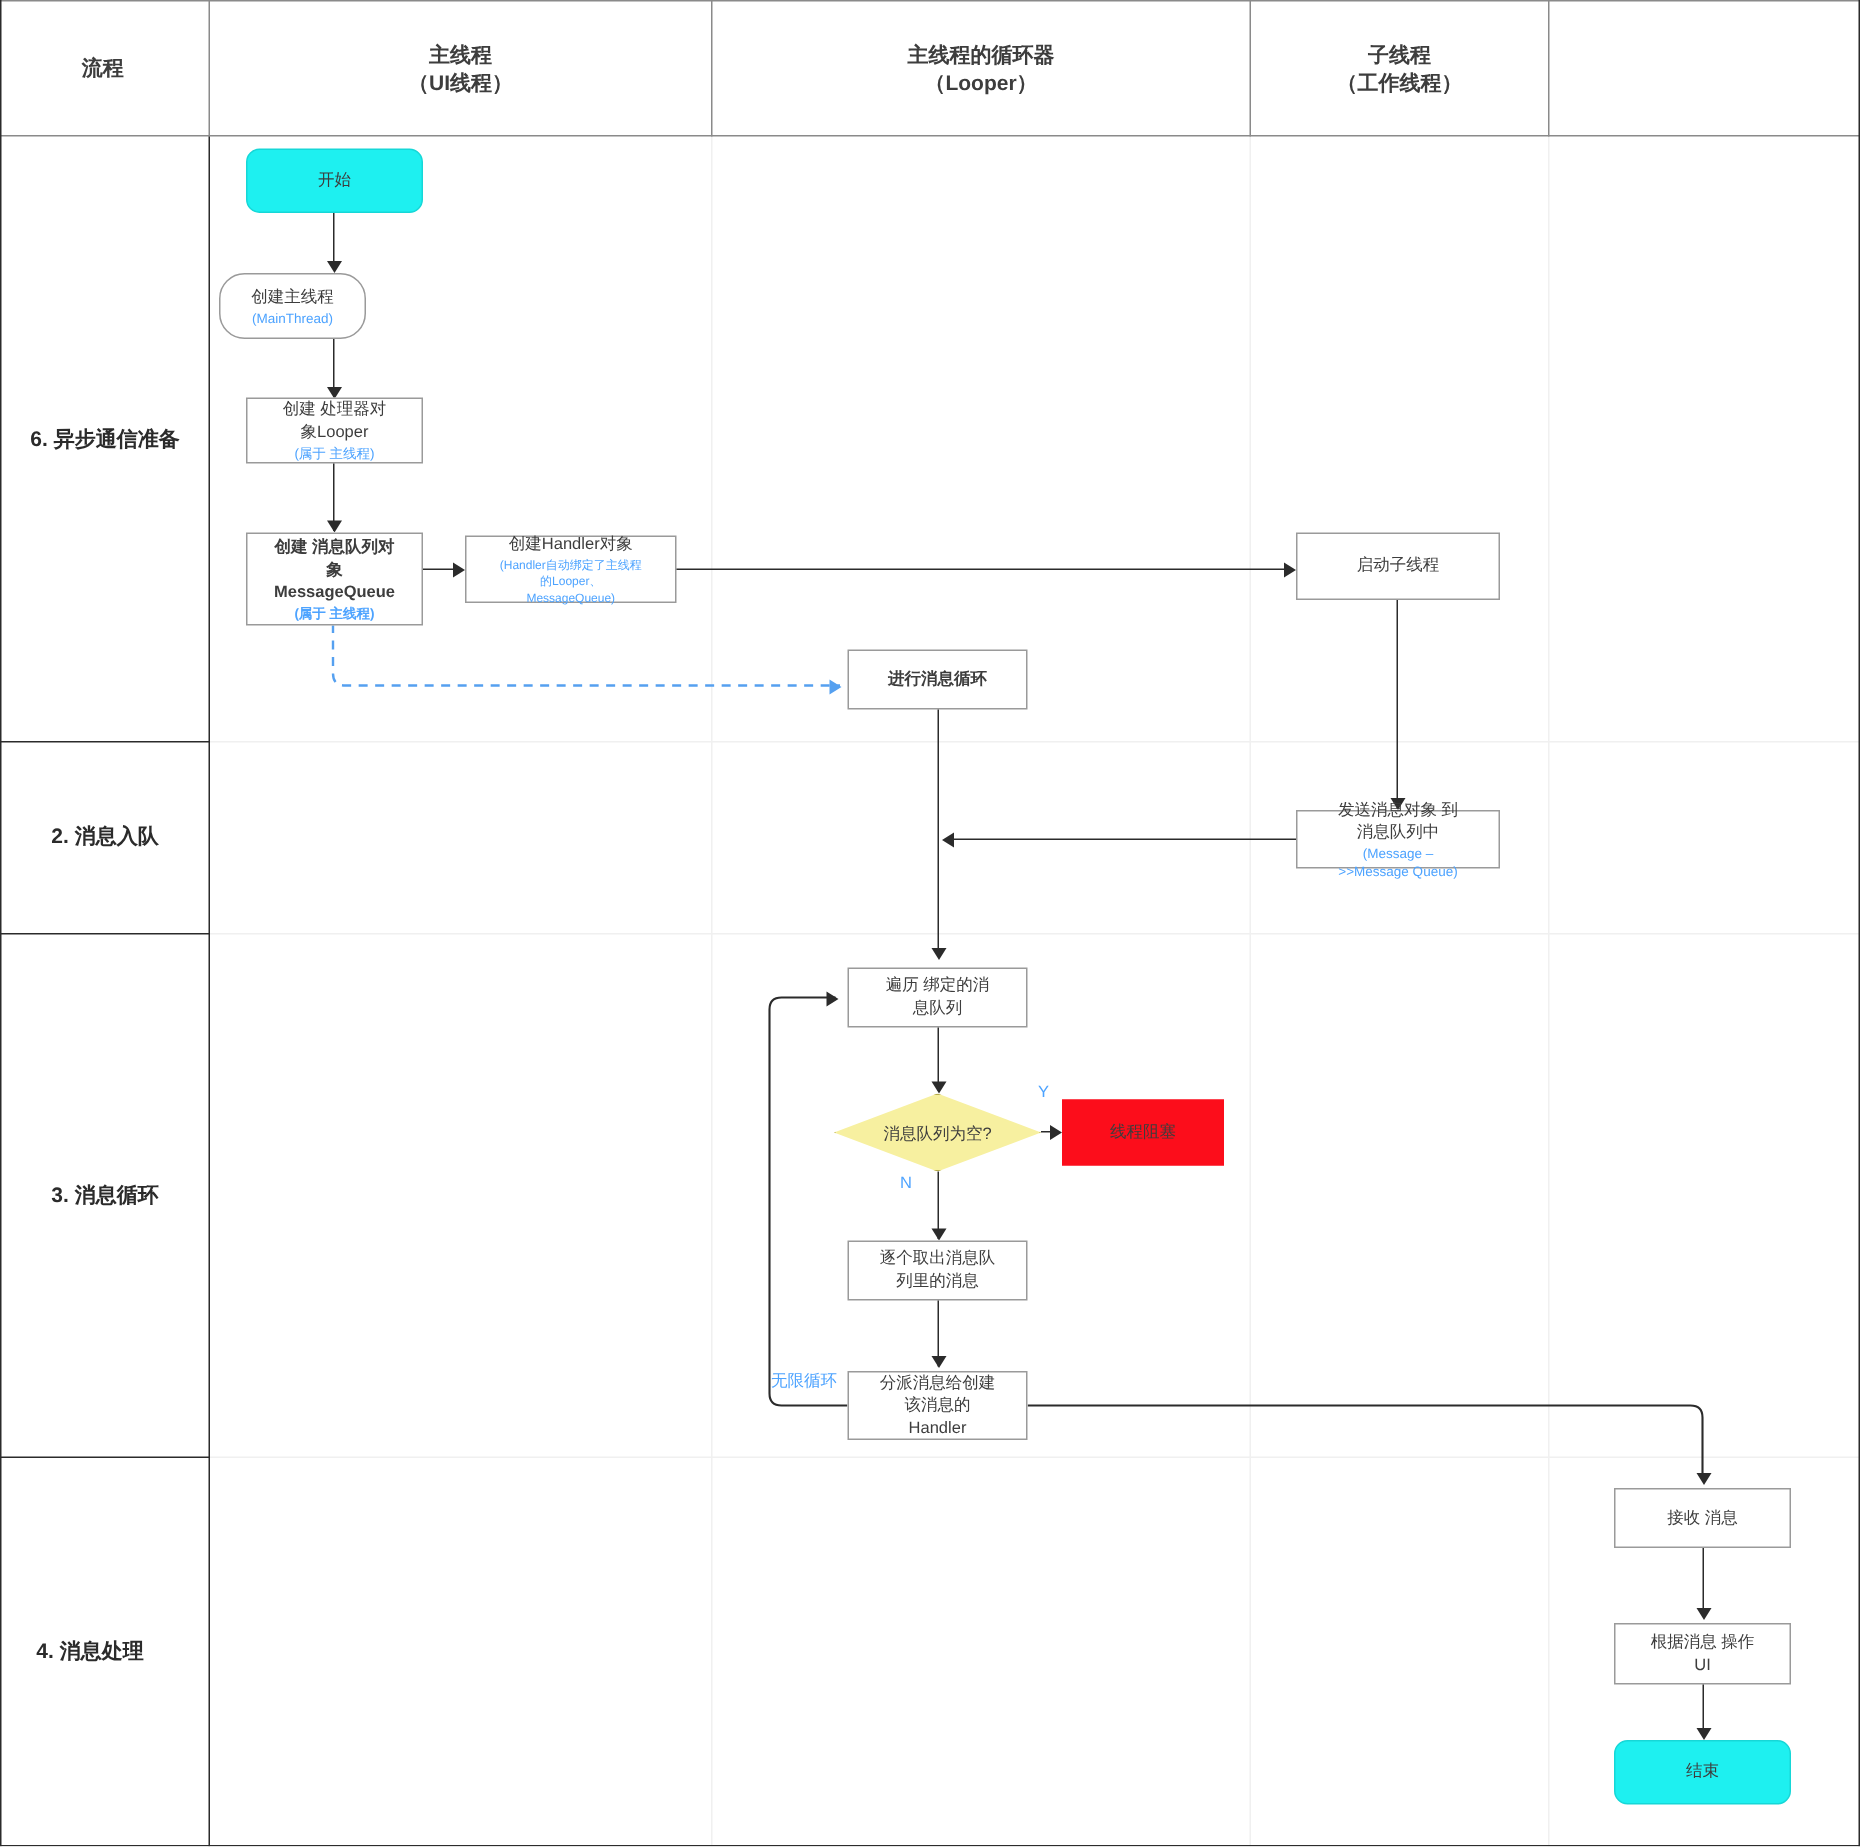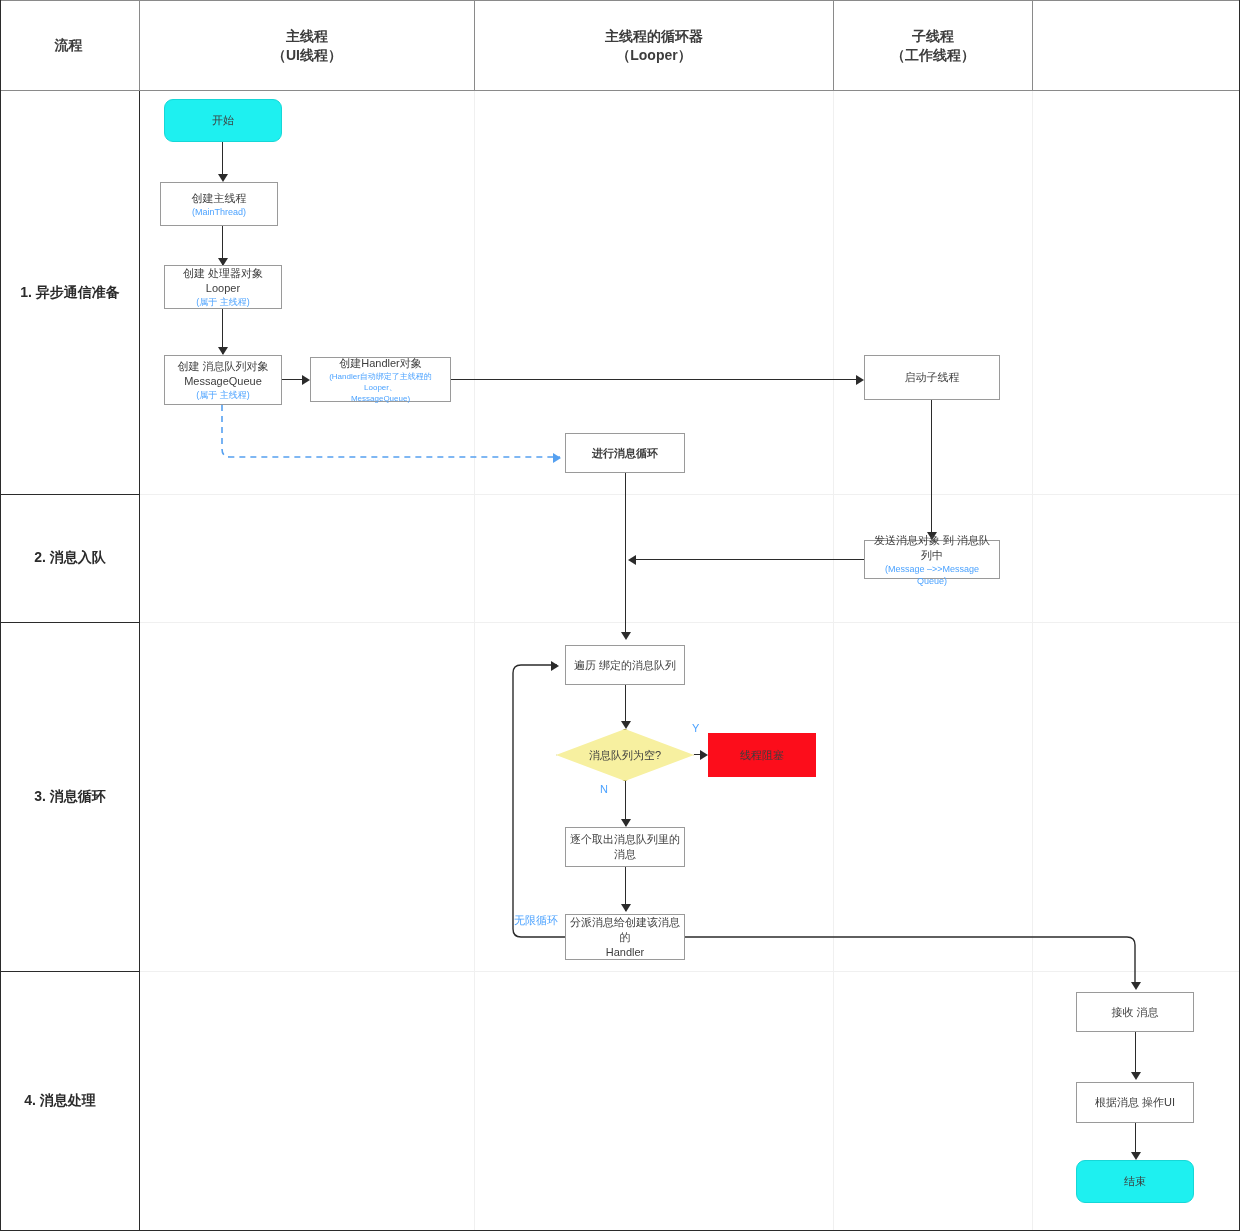"开始" .node { padding: 2px 4px -> 2px 20px }
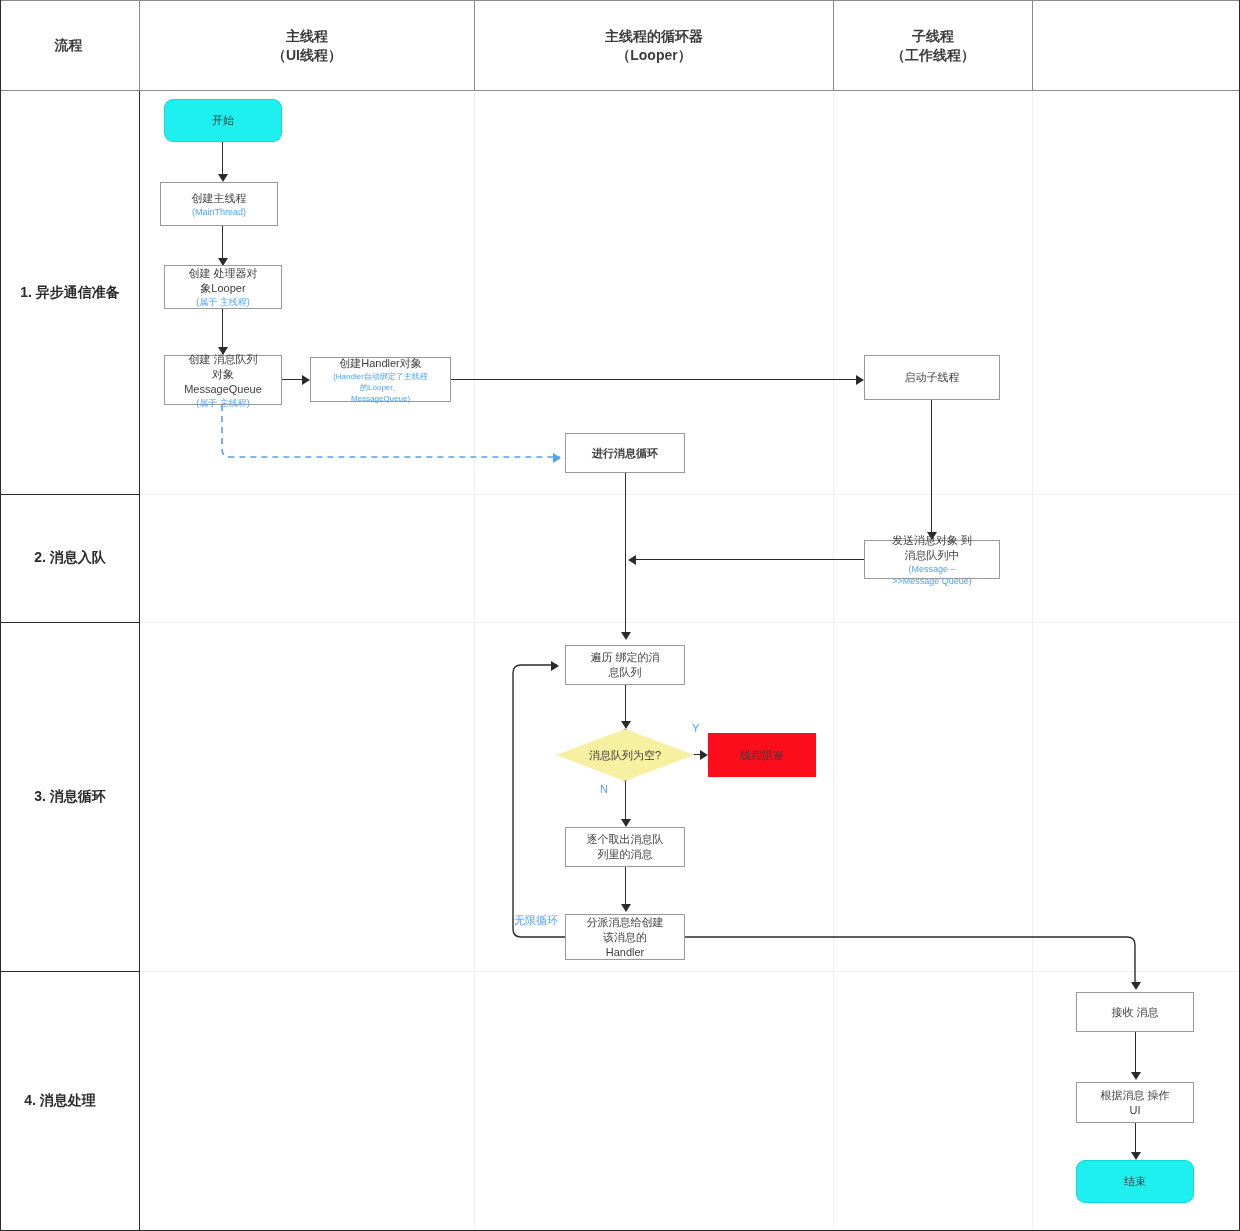"创建主线程" div.node { border-radius: none -> 17px; left: 160px -> 146px; width: 118px -> 98px }
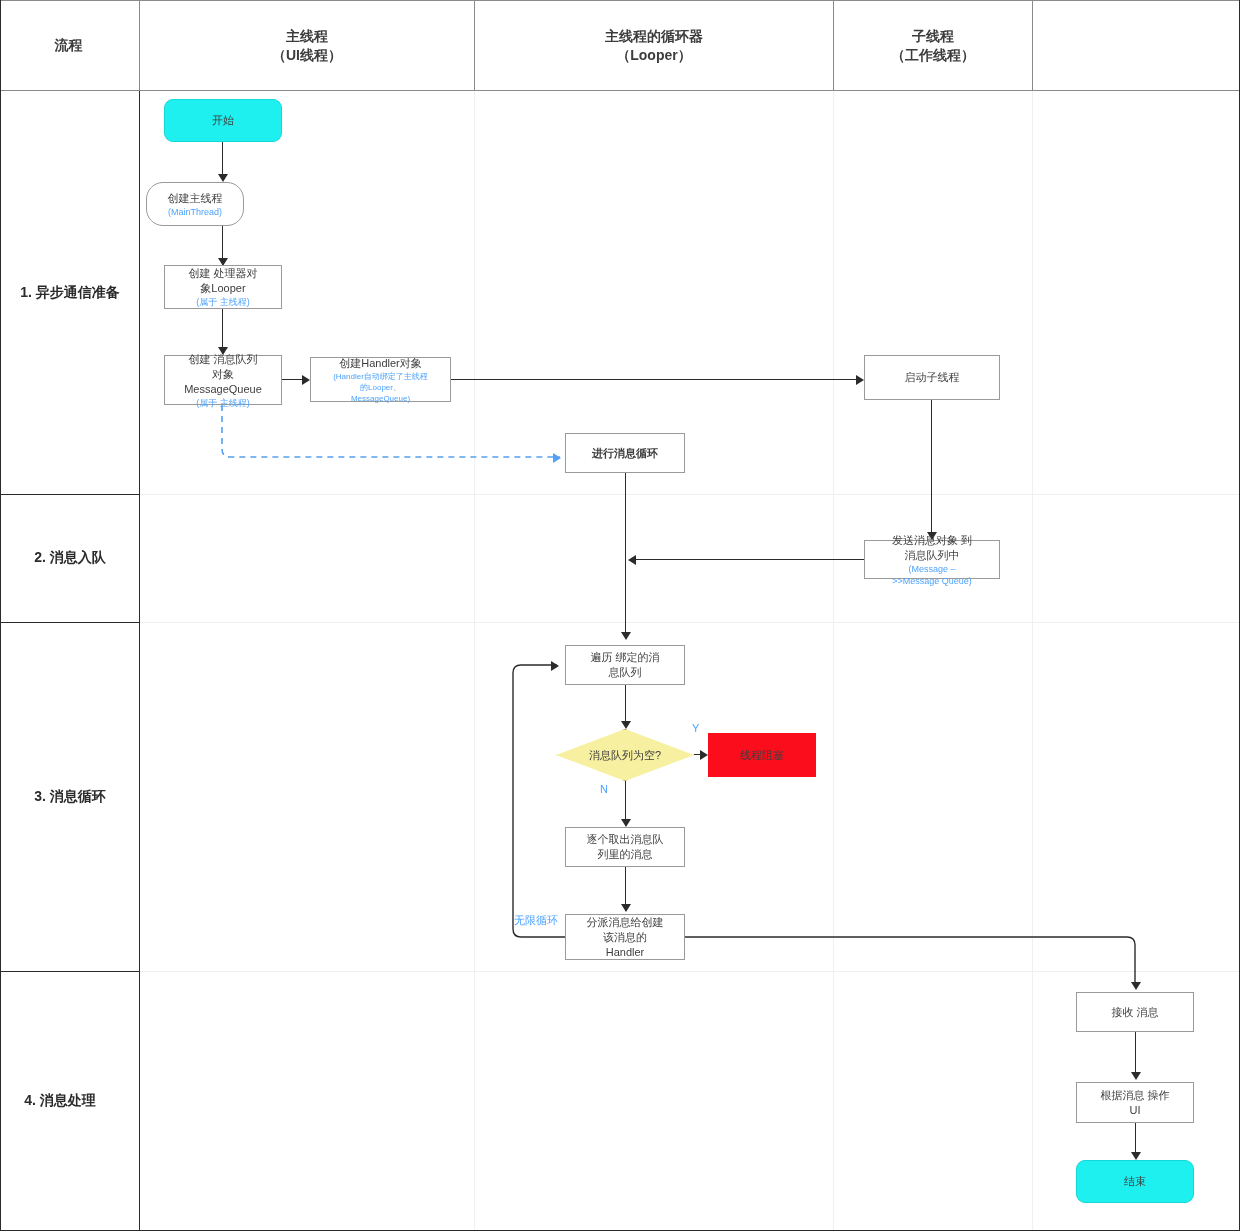"1. 异步通信准备" div.row-label { text: 1 -> 6 }
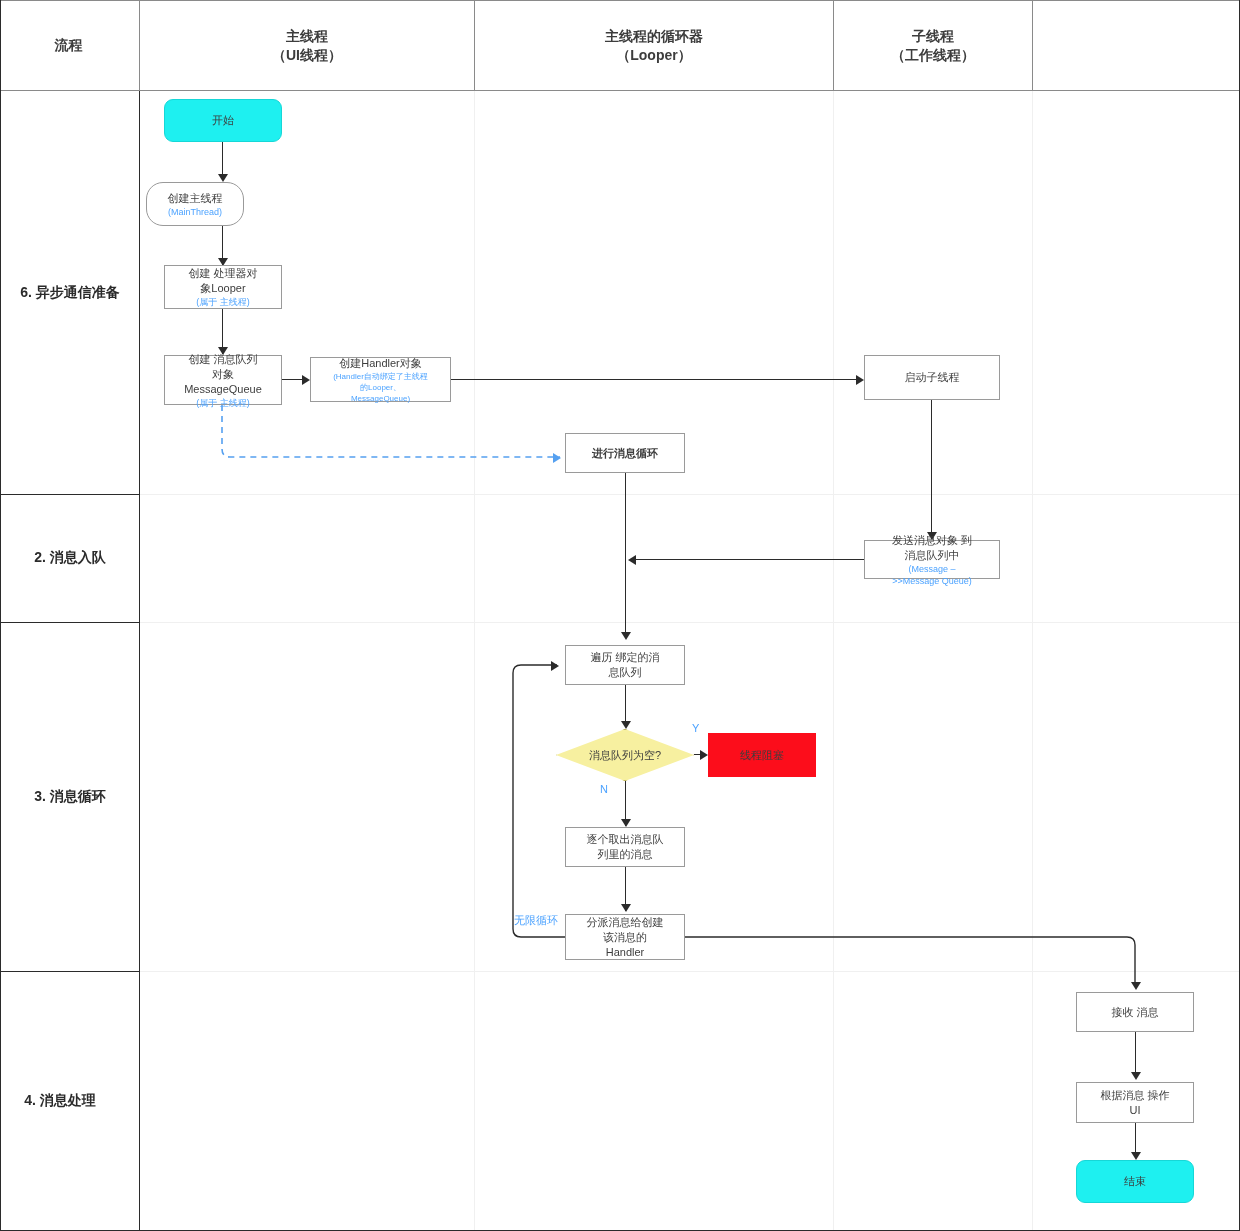"创建 消息队列对象" div.node { font-weight: none -> bold; height: 50px -> 62px }
